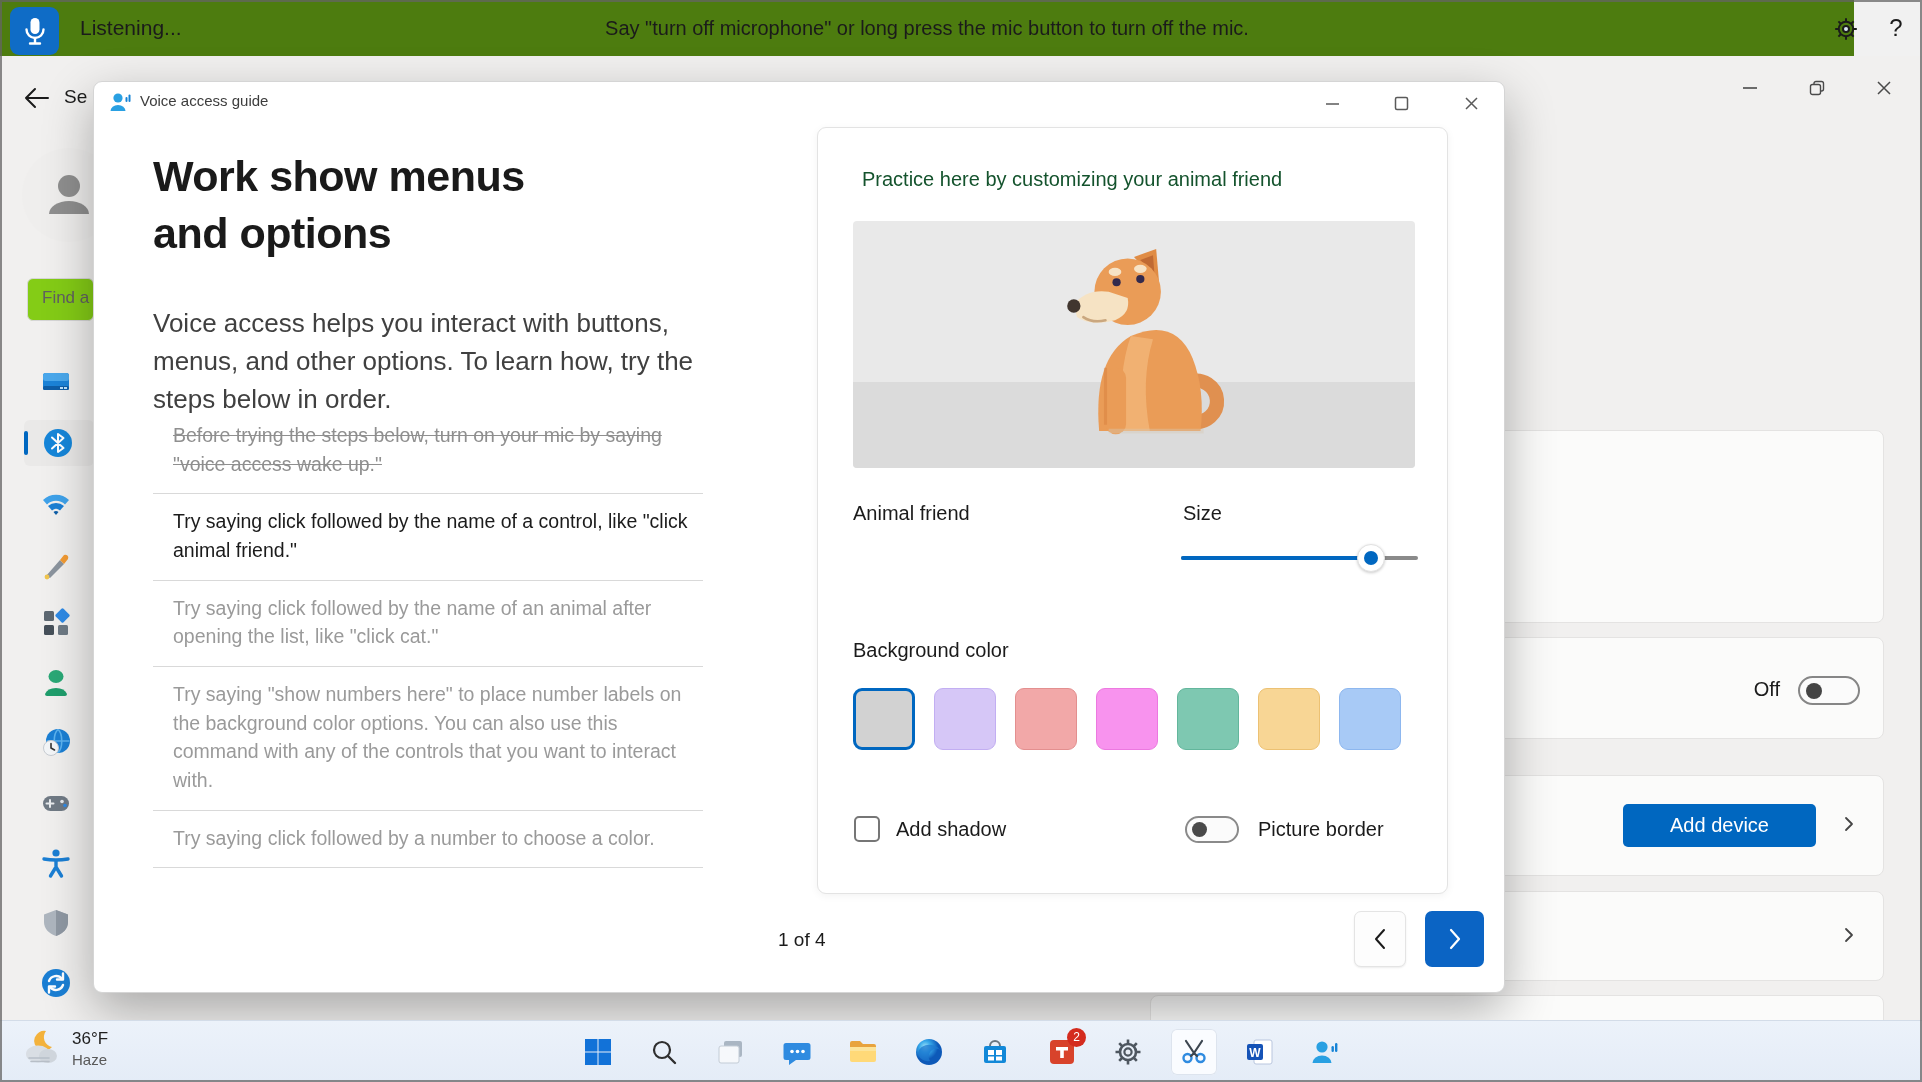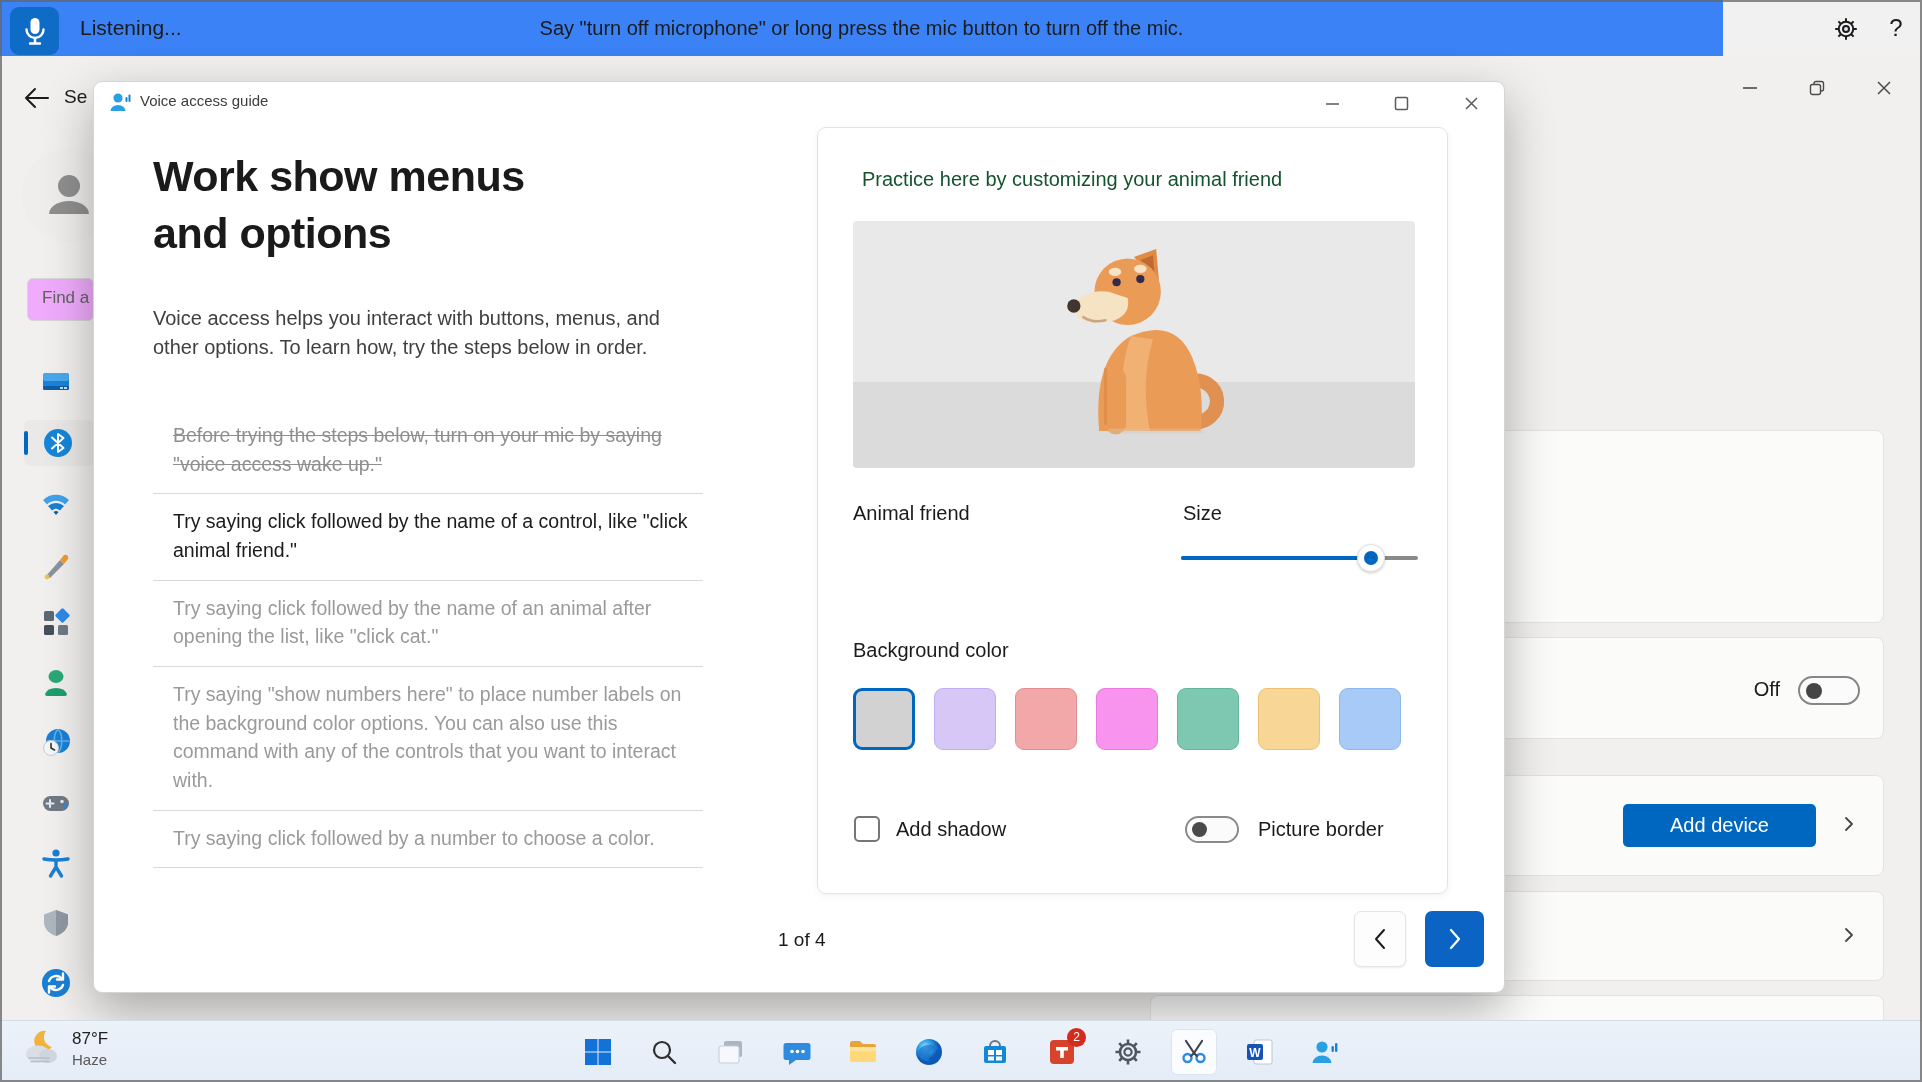"Listening..." .voicebar { background: #3b82f6 -> #4d7c0f; width: 1723px -> 1854px }
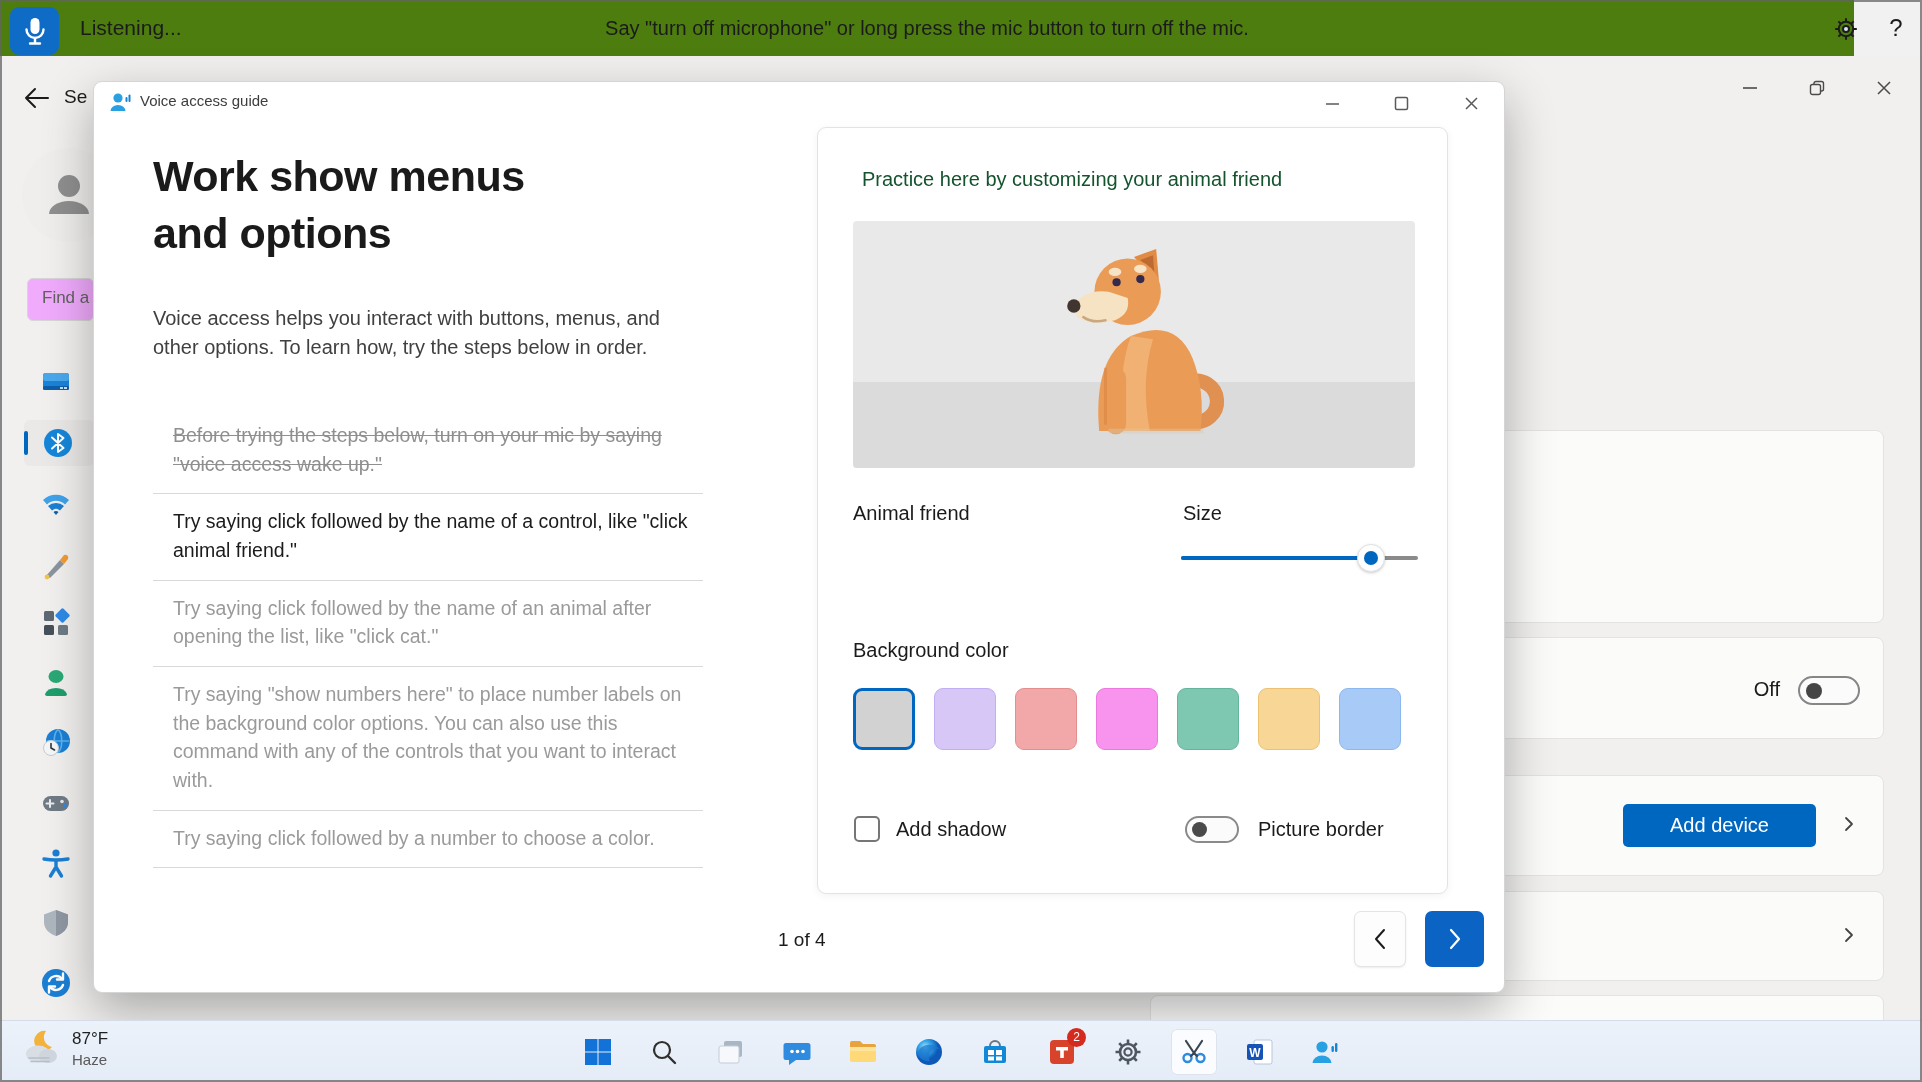"Find a" .findbox { background: #f0abfc -> #84cc16 }
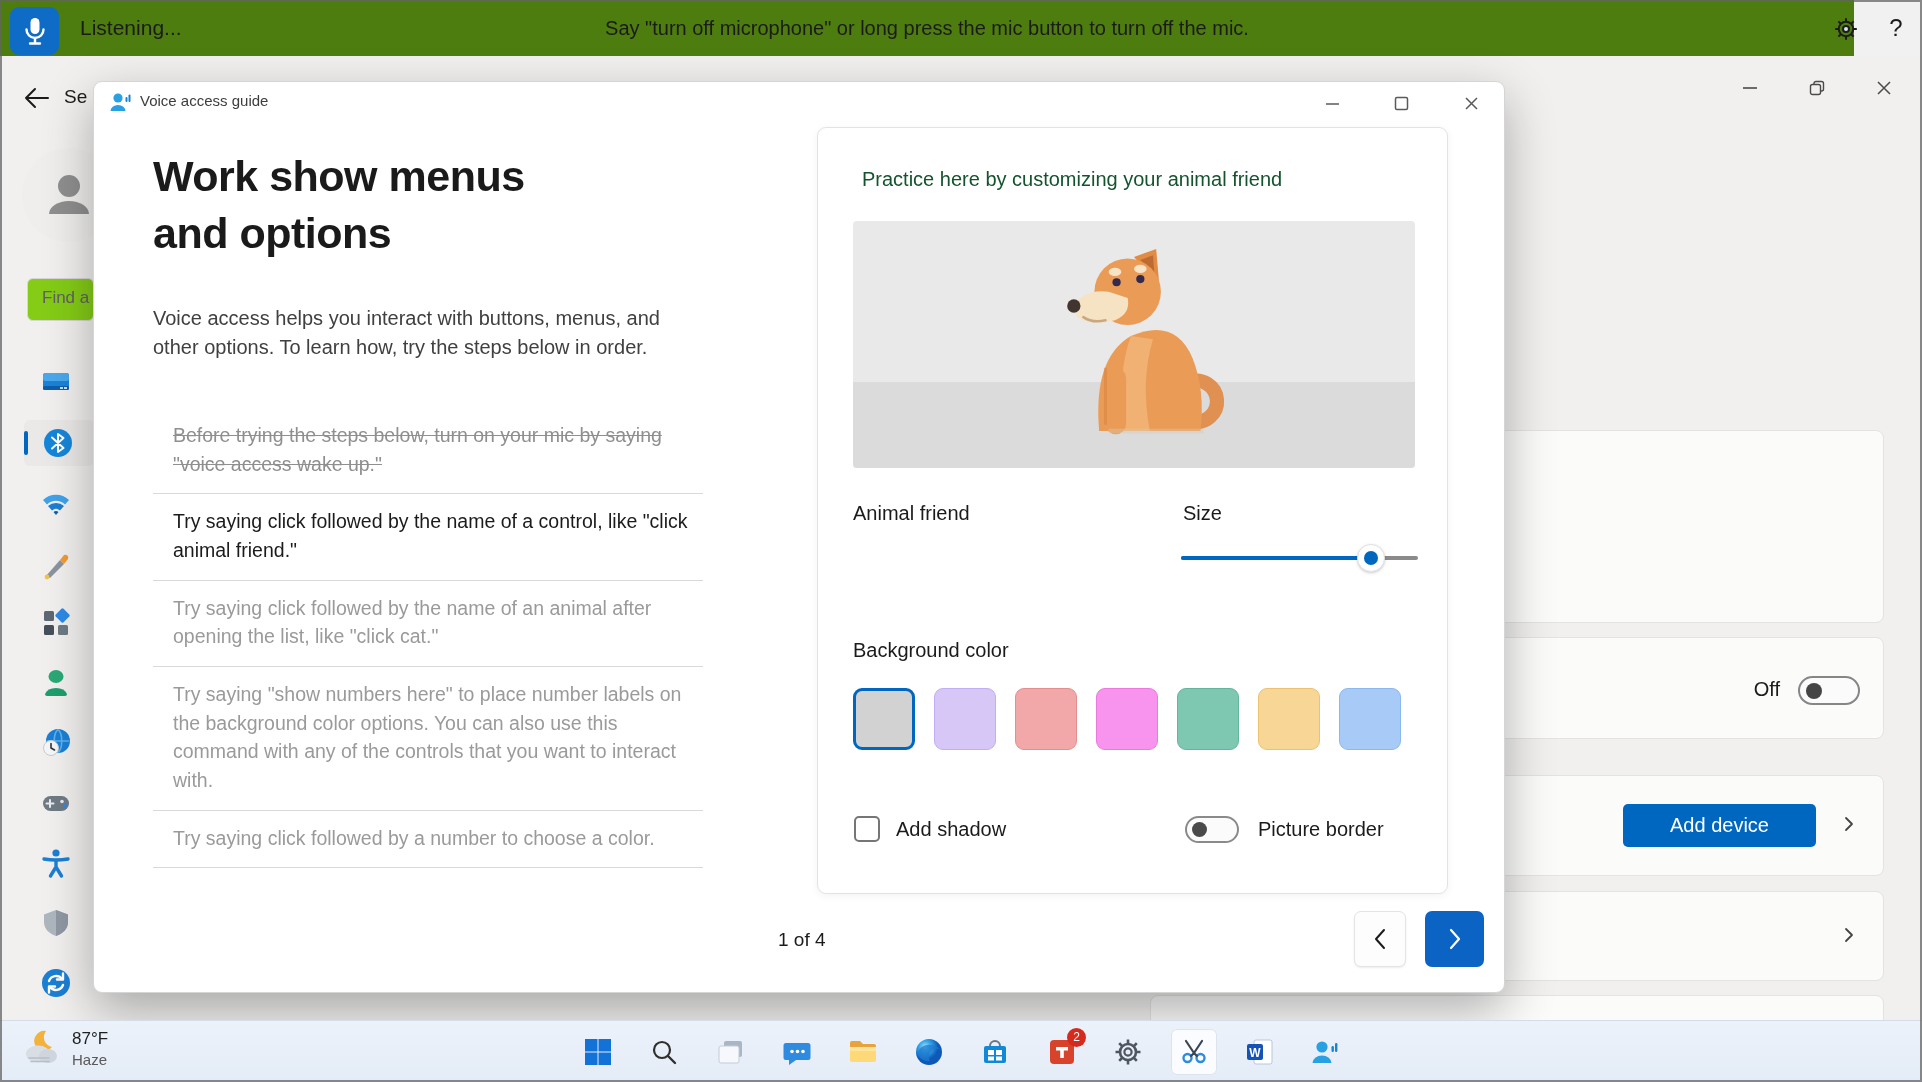"Voice access helps you interact" .dlg-intro { font-size: 20px -> 26px }
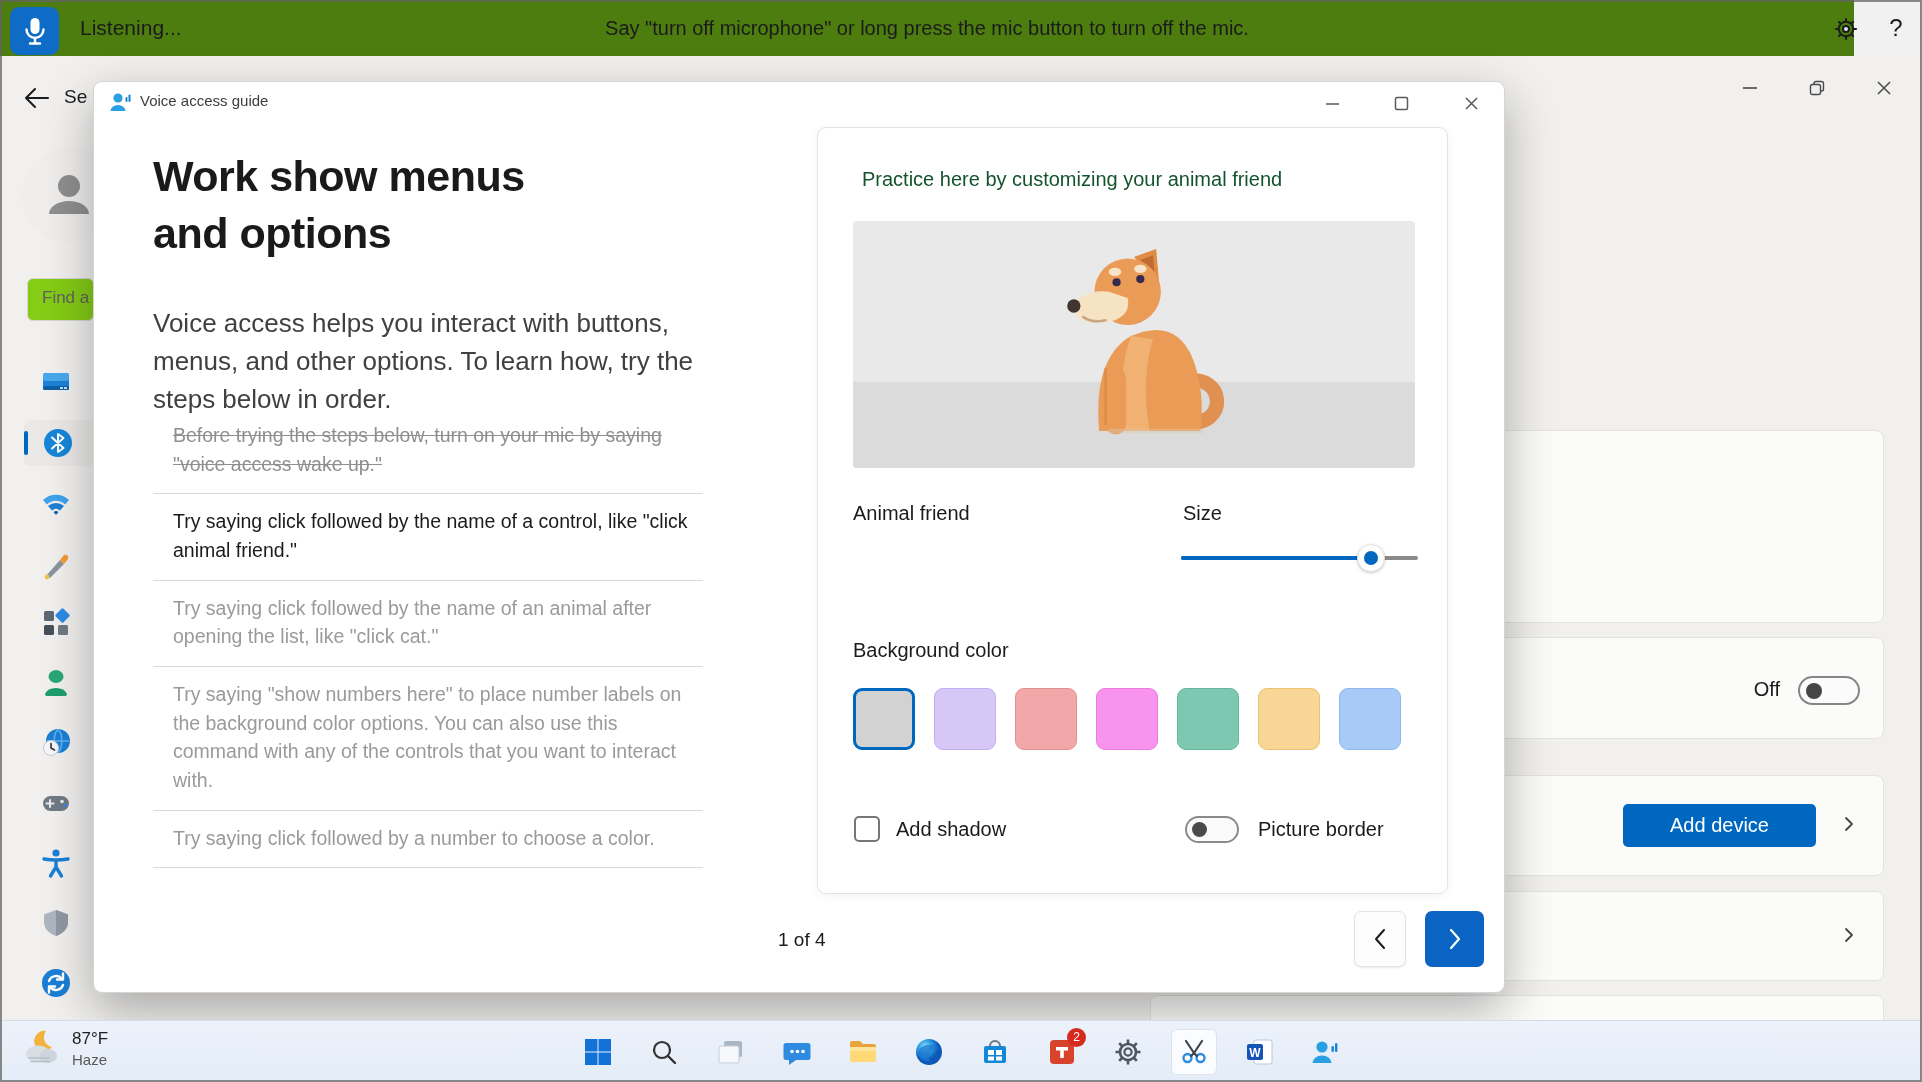"87°F" span.wx-temp { text: 87 -> 36 }
